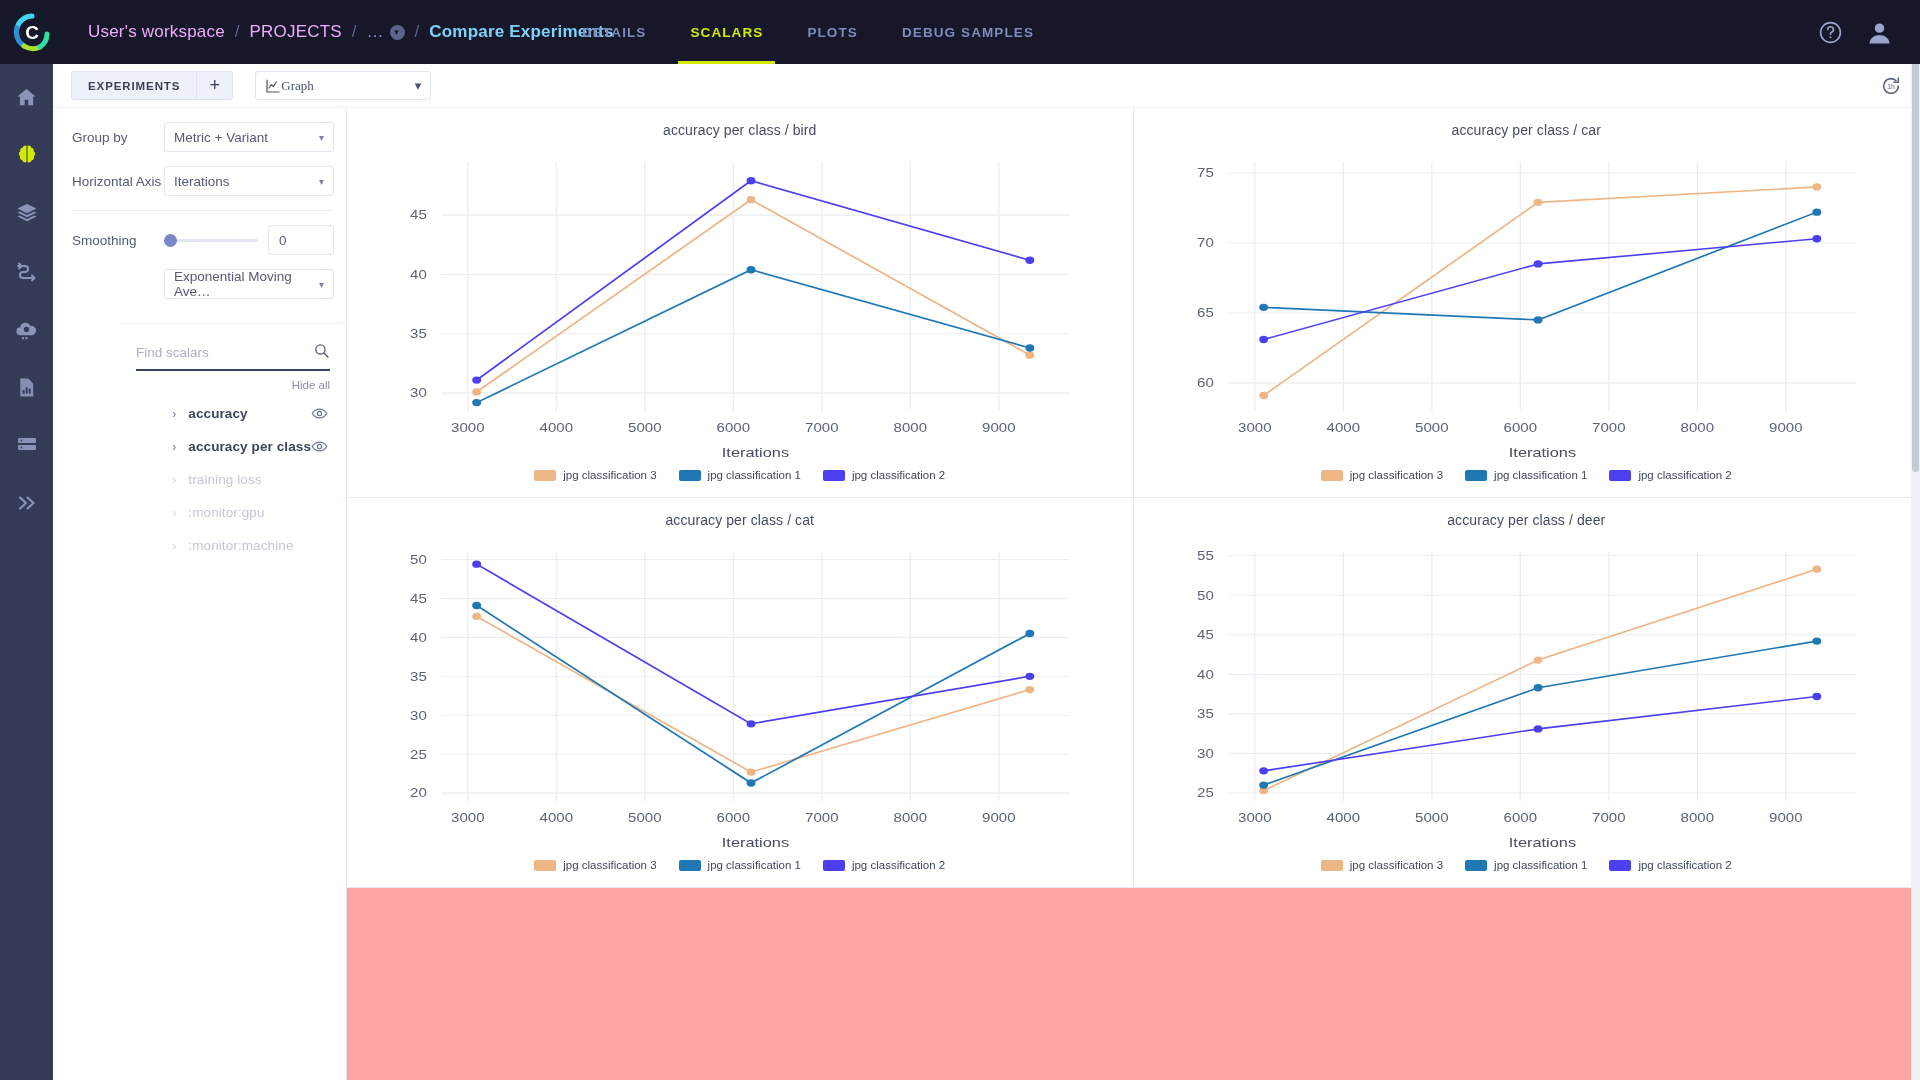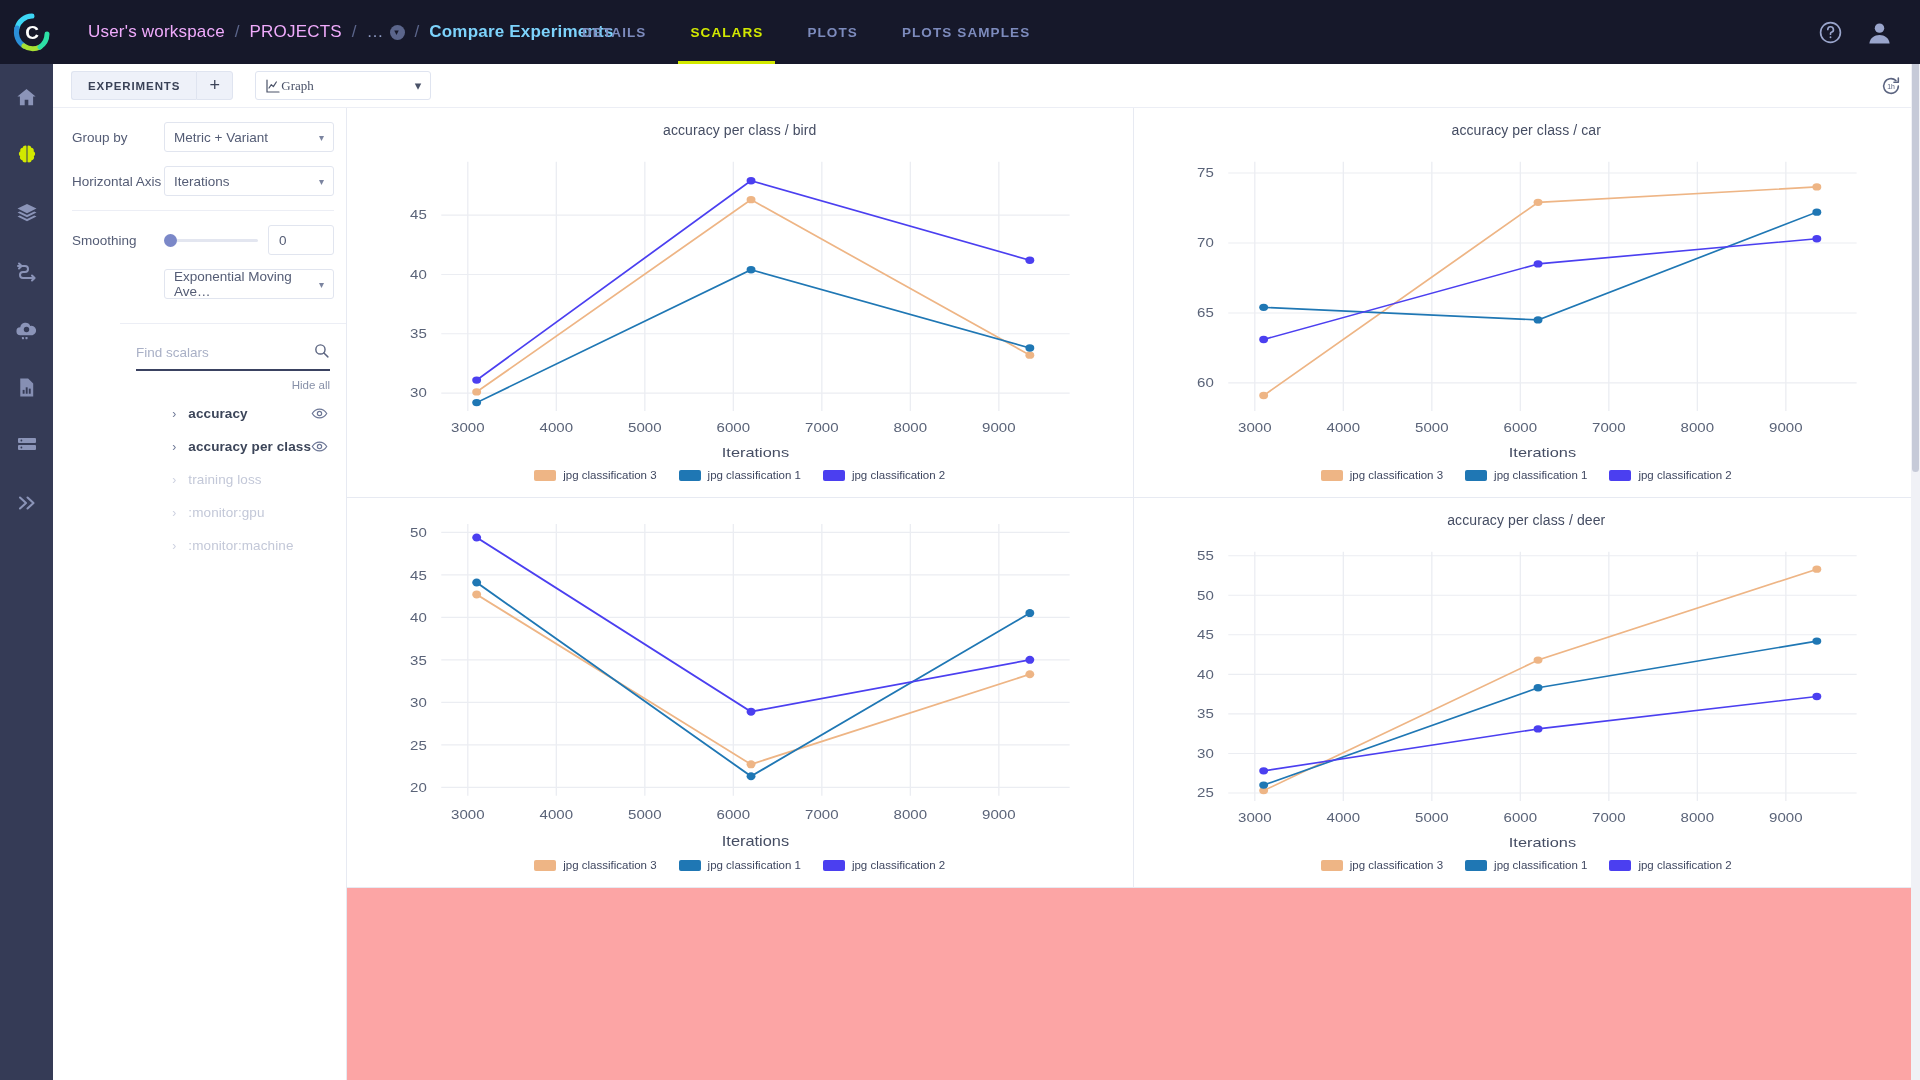"PLOTS SAMPLES" div.tab { text: PLOTS -> DEBUG }
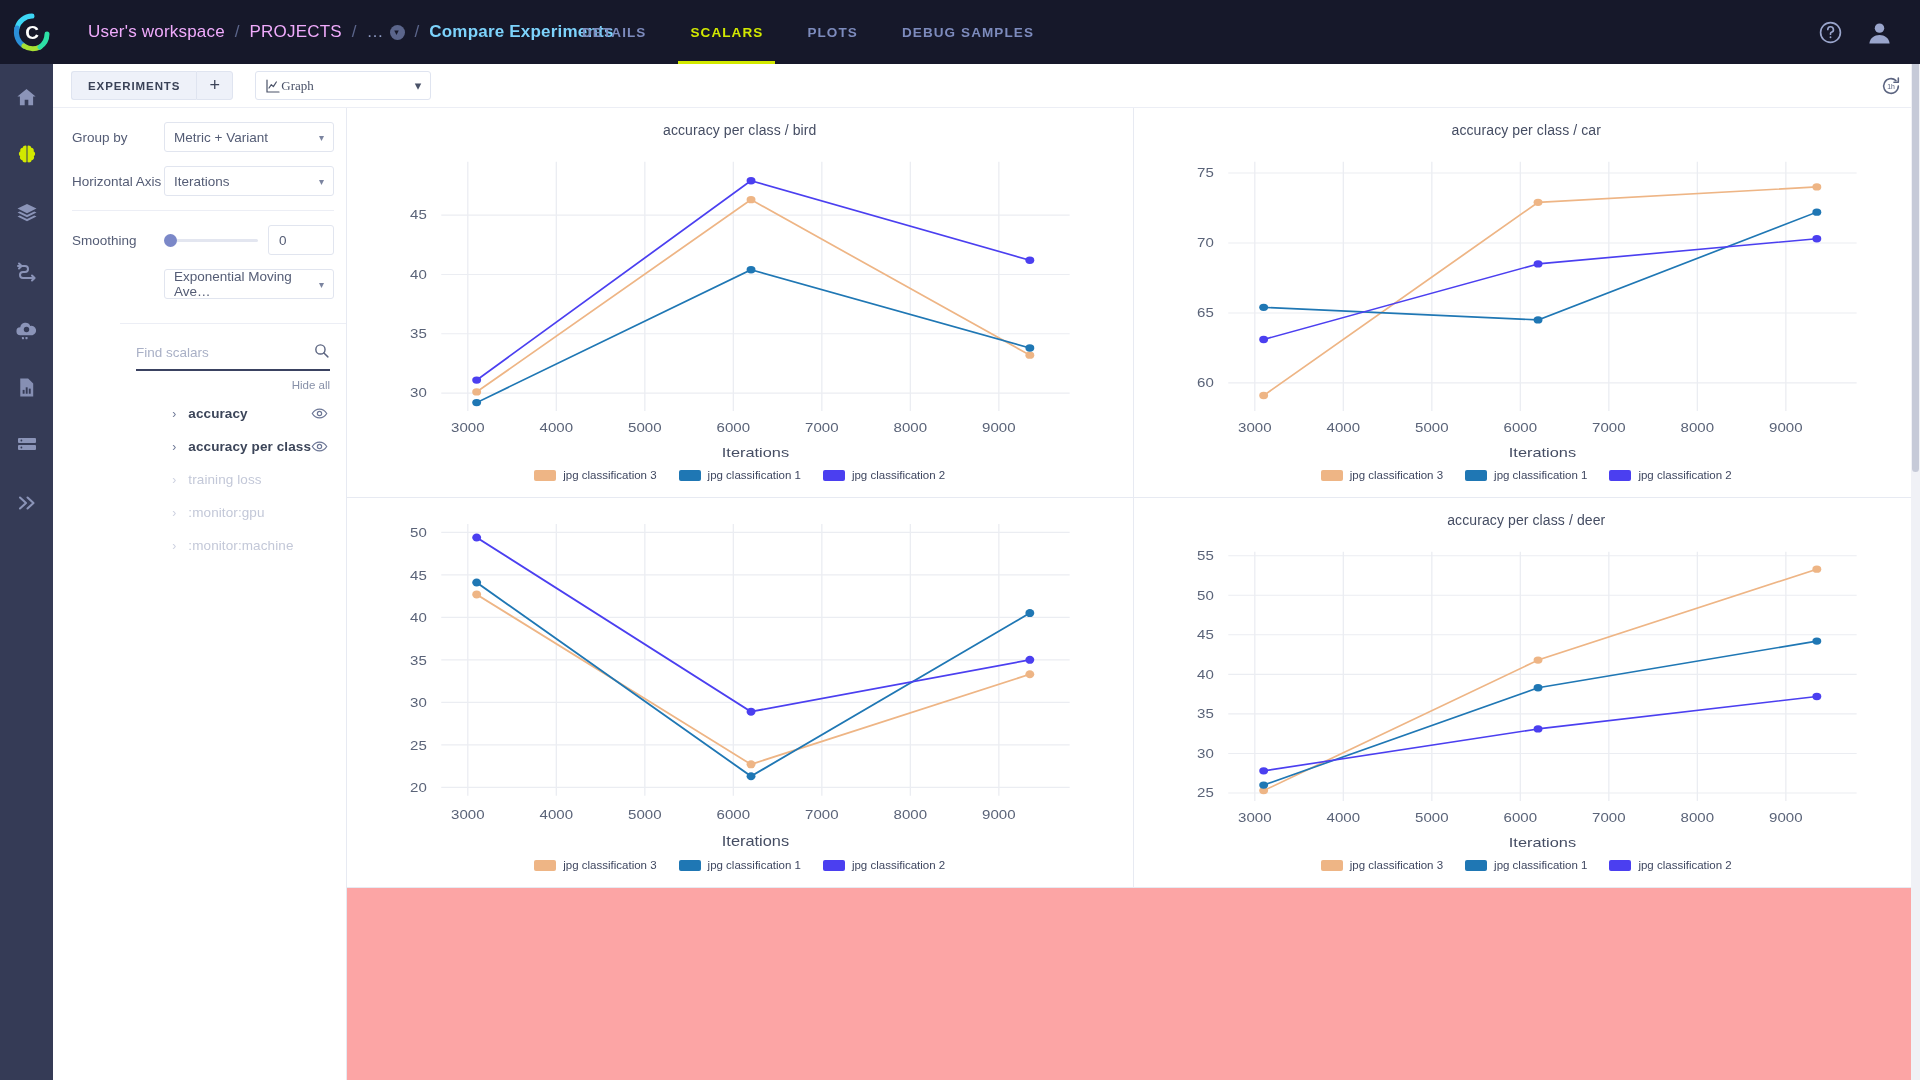"accuracy per class / cat" div.chart-title { html: none -> <div>accuracy per class / cat</div> }
